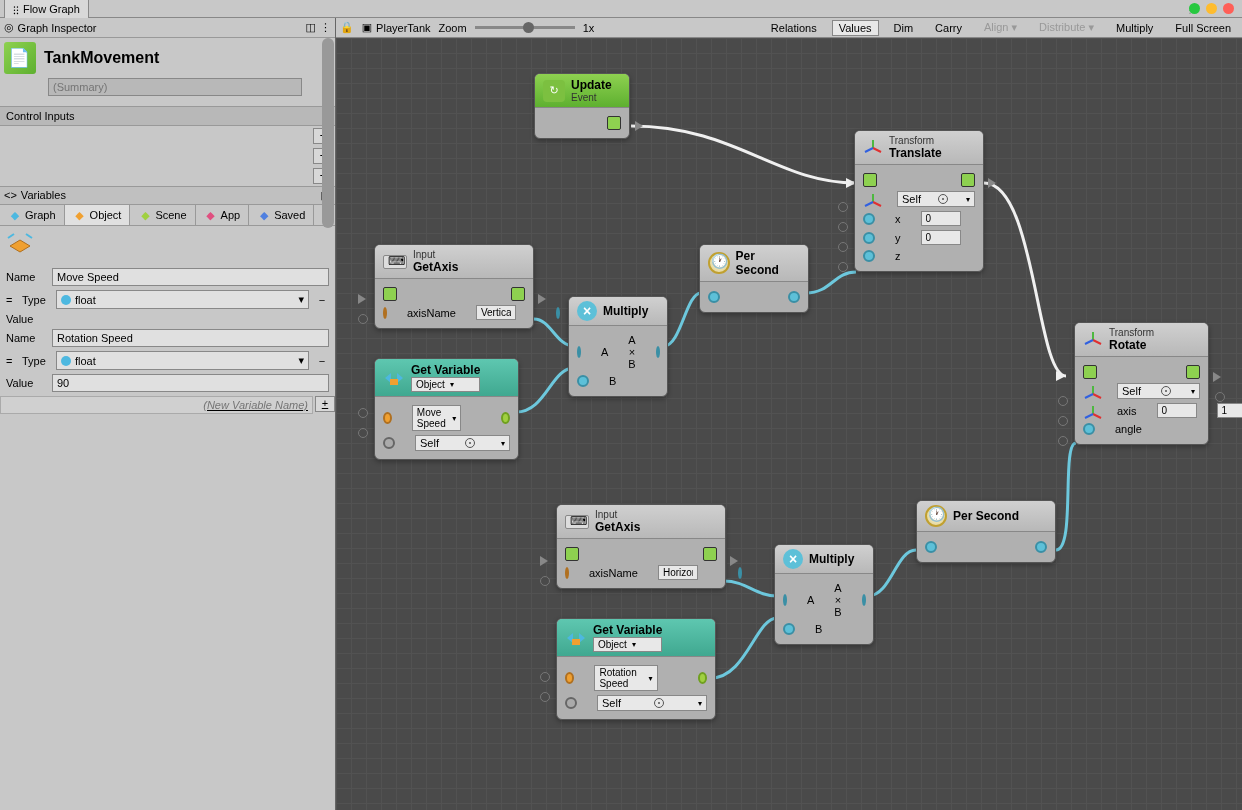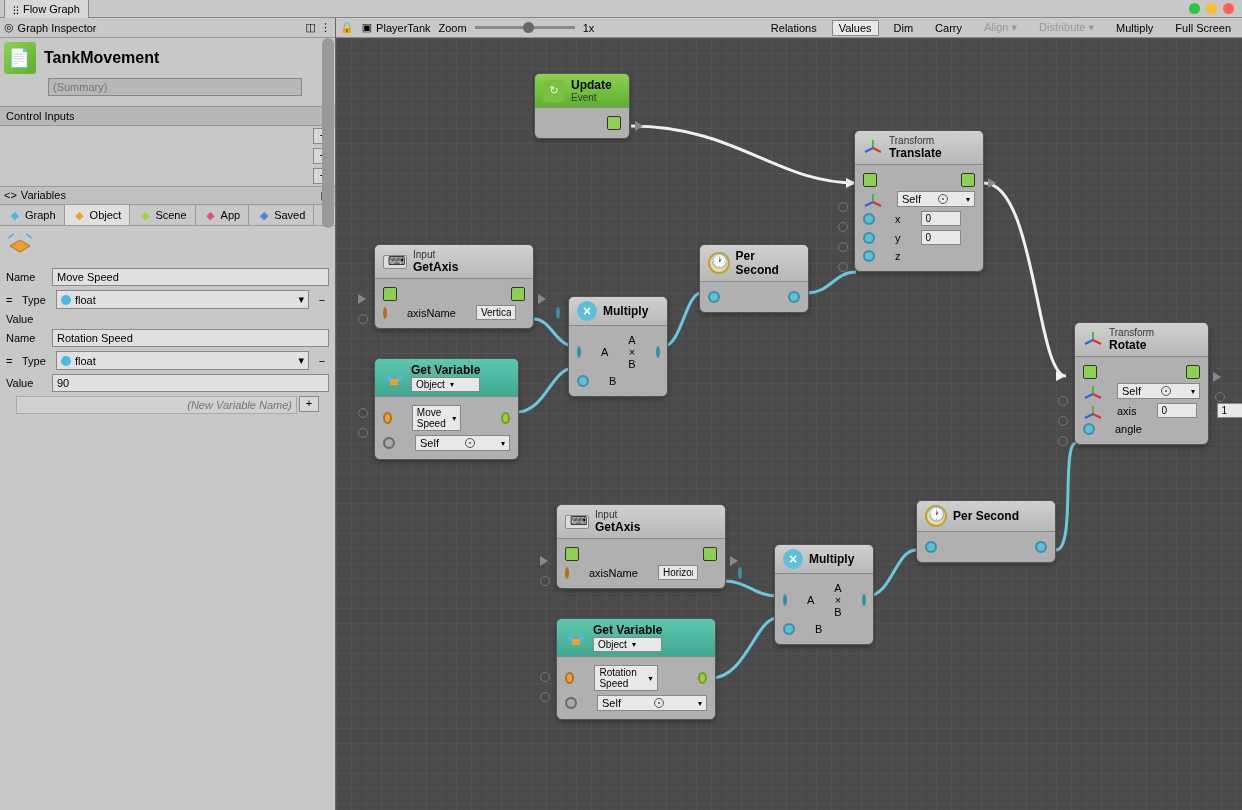"(New Variable Name)" .new-var-row { padding: 2px 16px -> 2px 0; text-decoration: none -> underline }
